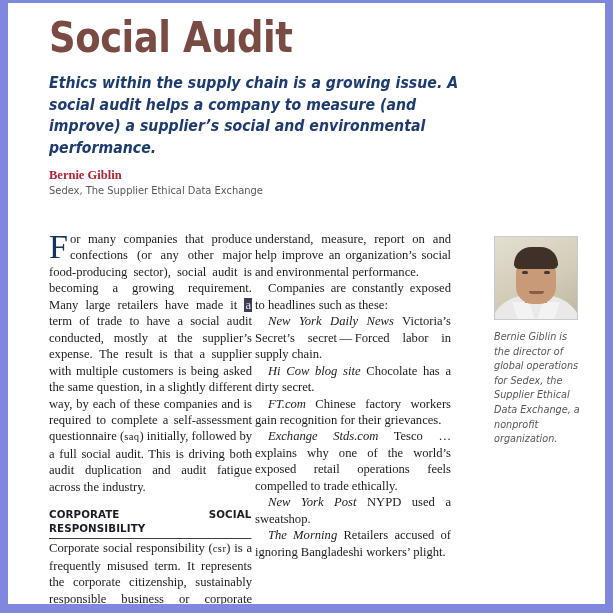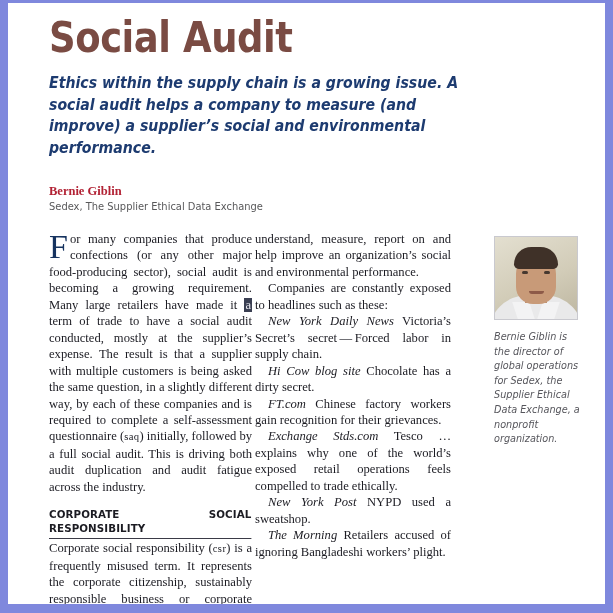"Bernie Giblin" .byline-name { margin: 25px 0 0 0 -> 9px 0 0 0 }
